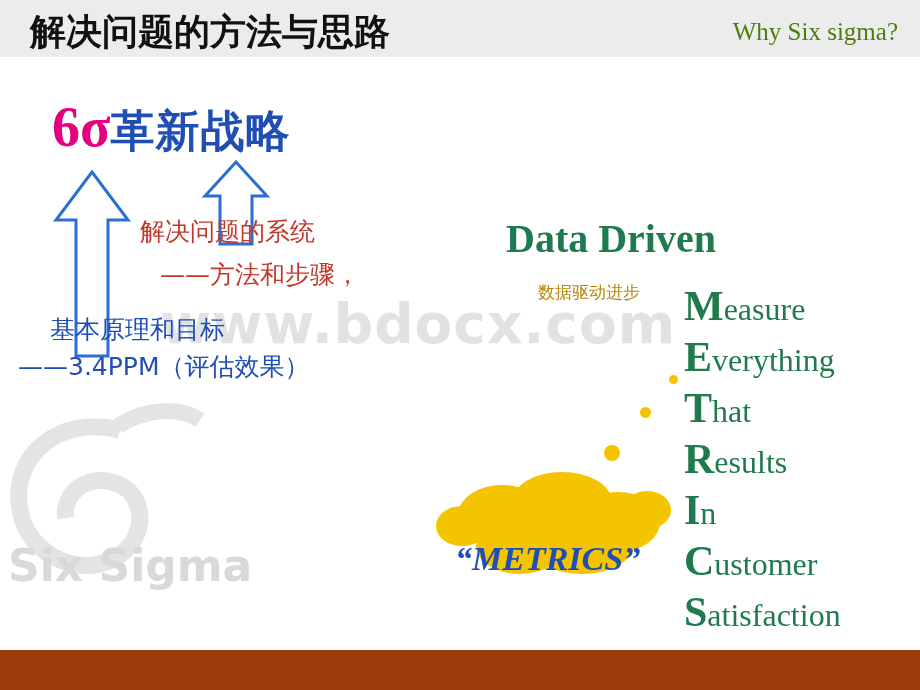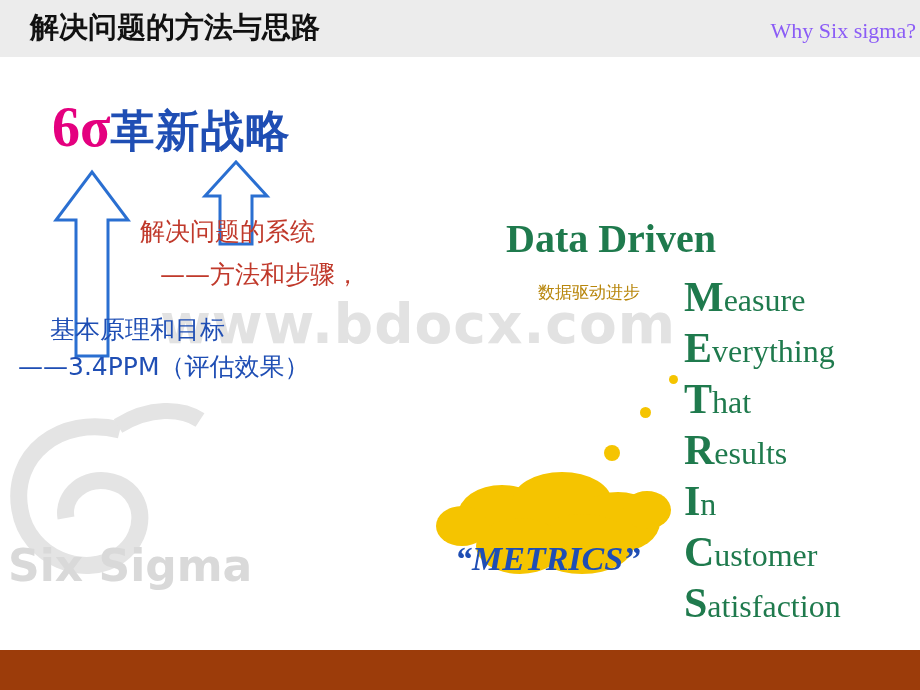"解决问题的方法与思路" .header-title { font-size: 29px -> 36px }
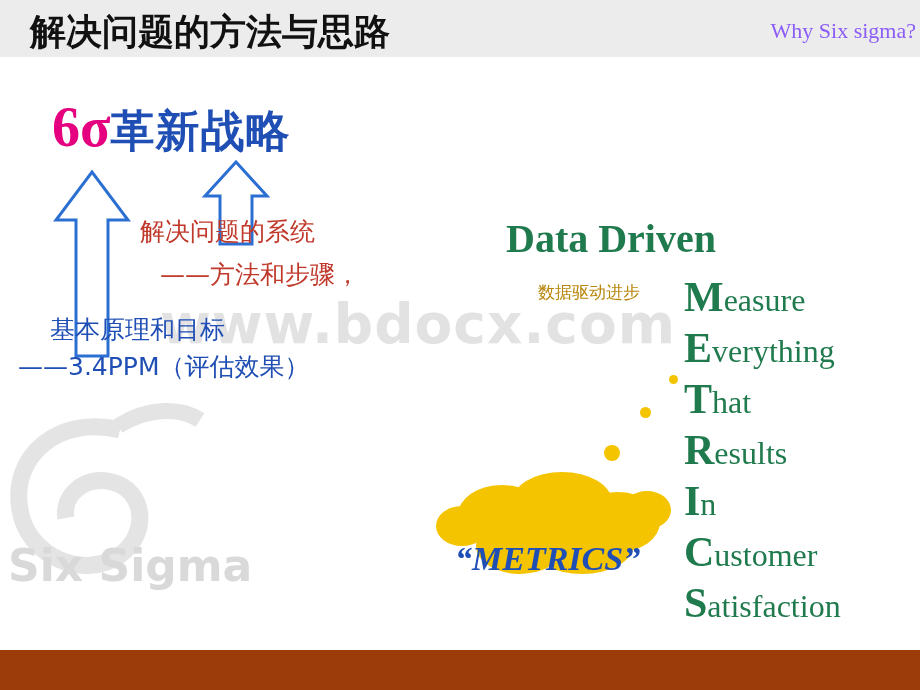"Why Six sigma?" .header-right { color: #8b5cf6 -> #4d7c0f; font-size: 22px -> 25px; right: 4px -> 22px }
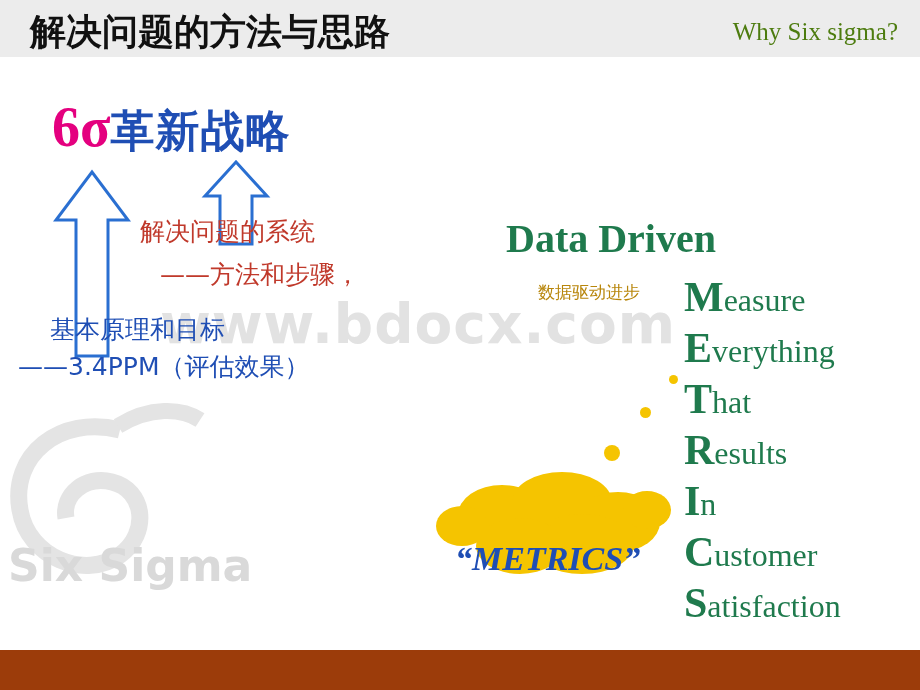"Measure" .metrics-list .m-row { line-height: 42px -> 60px }
